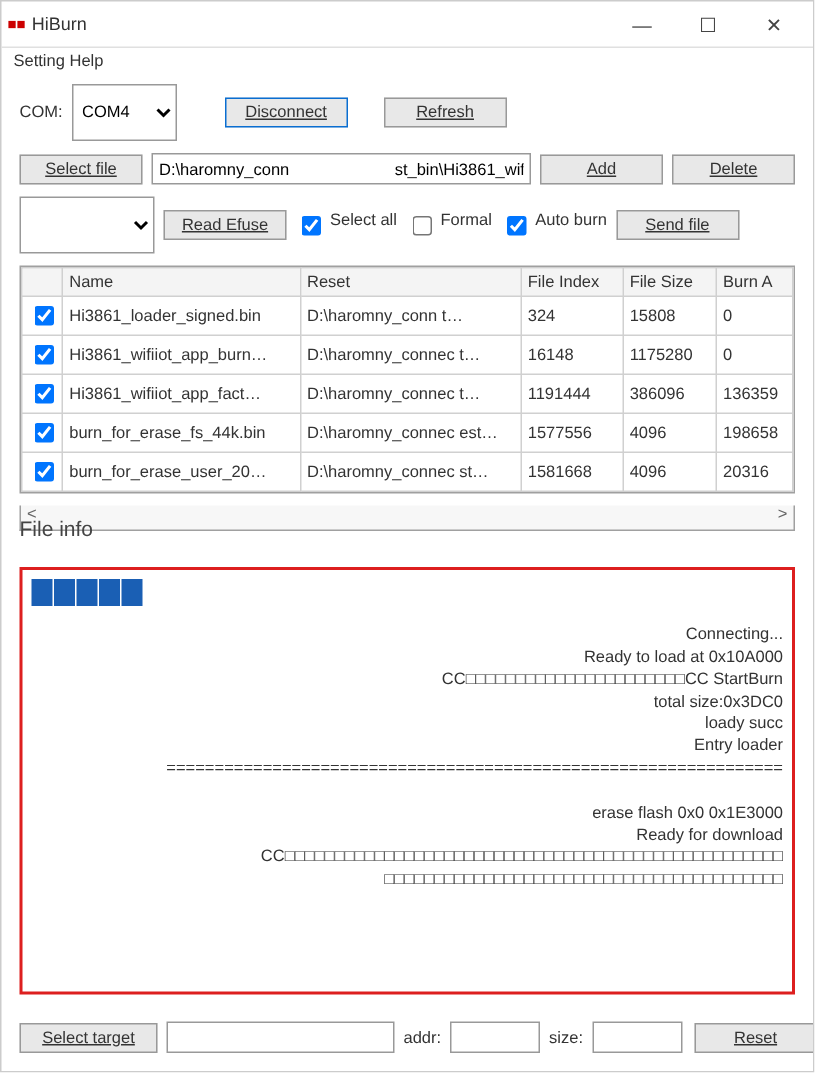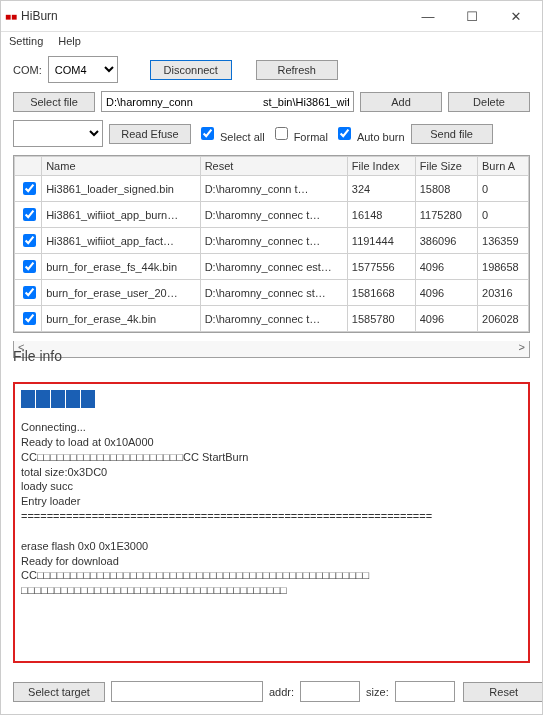"Setting" .menubar span { margin-right: 12px -> none }
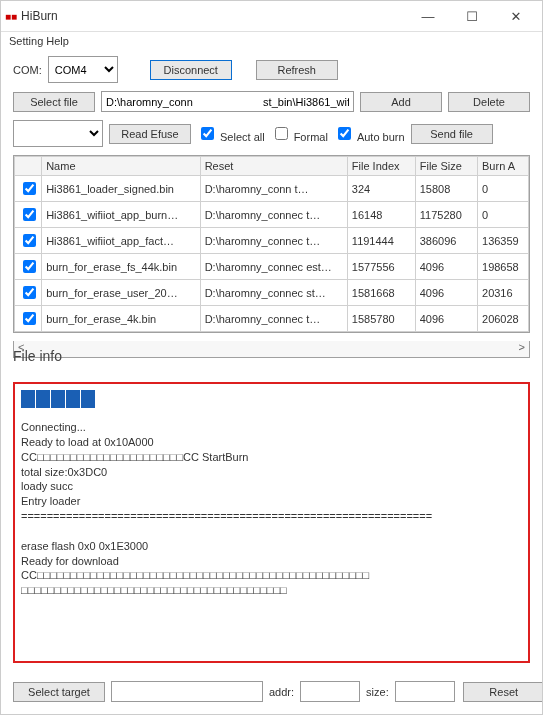"COM4" select.combo { height: 27px -> 38px }
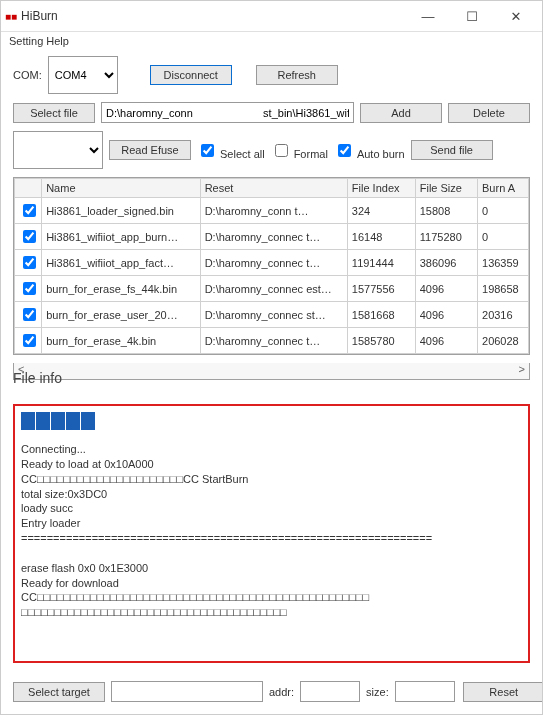"Disconnect" .btn { text-decoration: none -> underline }
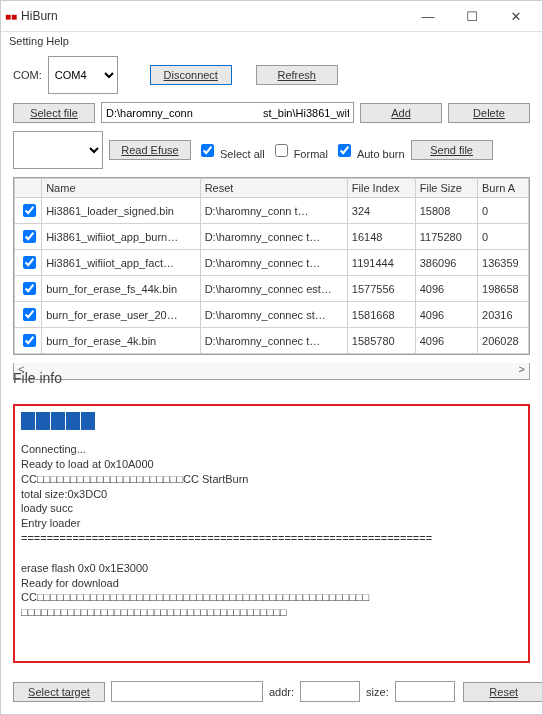"Select all" .chk { align-items: flex-end -> flex-start }
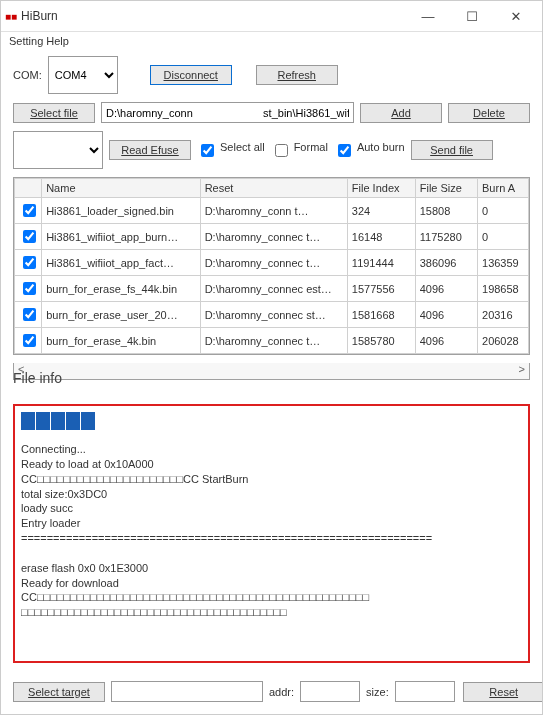"burn_for_erase_4k.bin" tr { html: <tr> <td><input></td> <td>burn_for_erase_4k.bin</td> <td>D:\haromny_connec t…</td> <td>1585780</td> <td>4096</td> <td>206028</td> </tr> -> none }
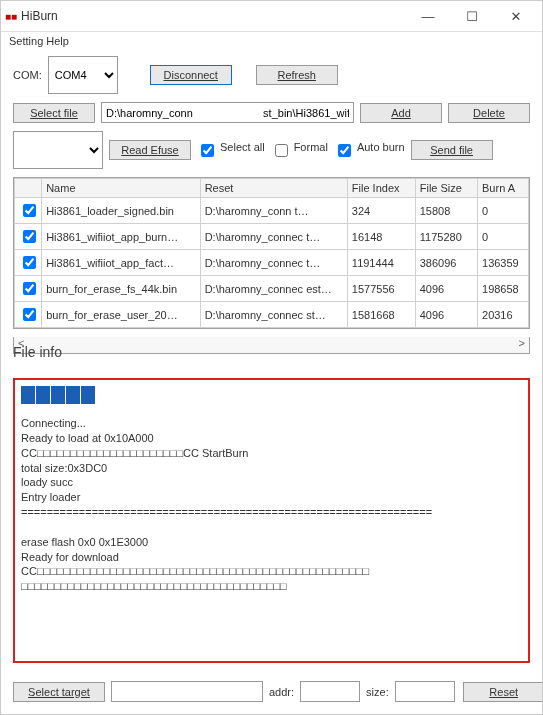"Connecting..." .log-area { text-align: none -> right }
